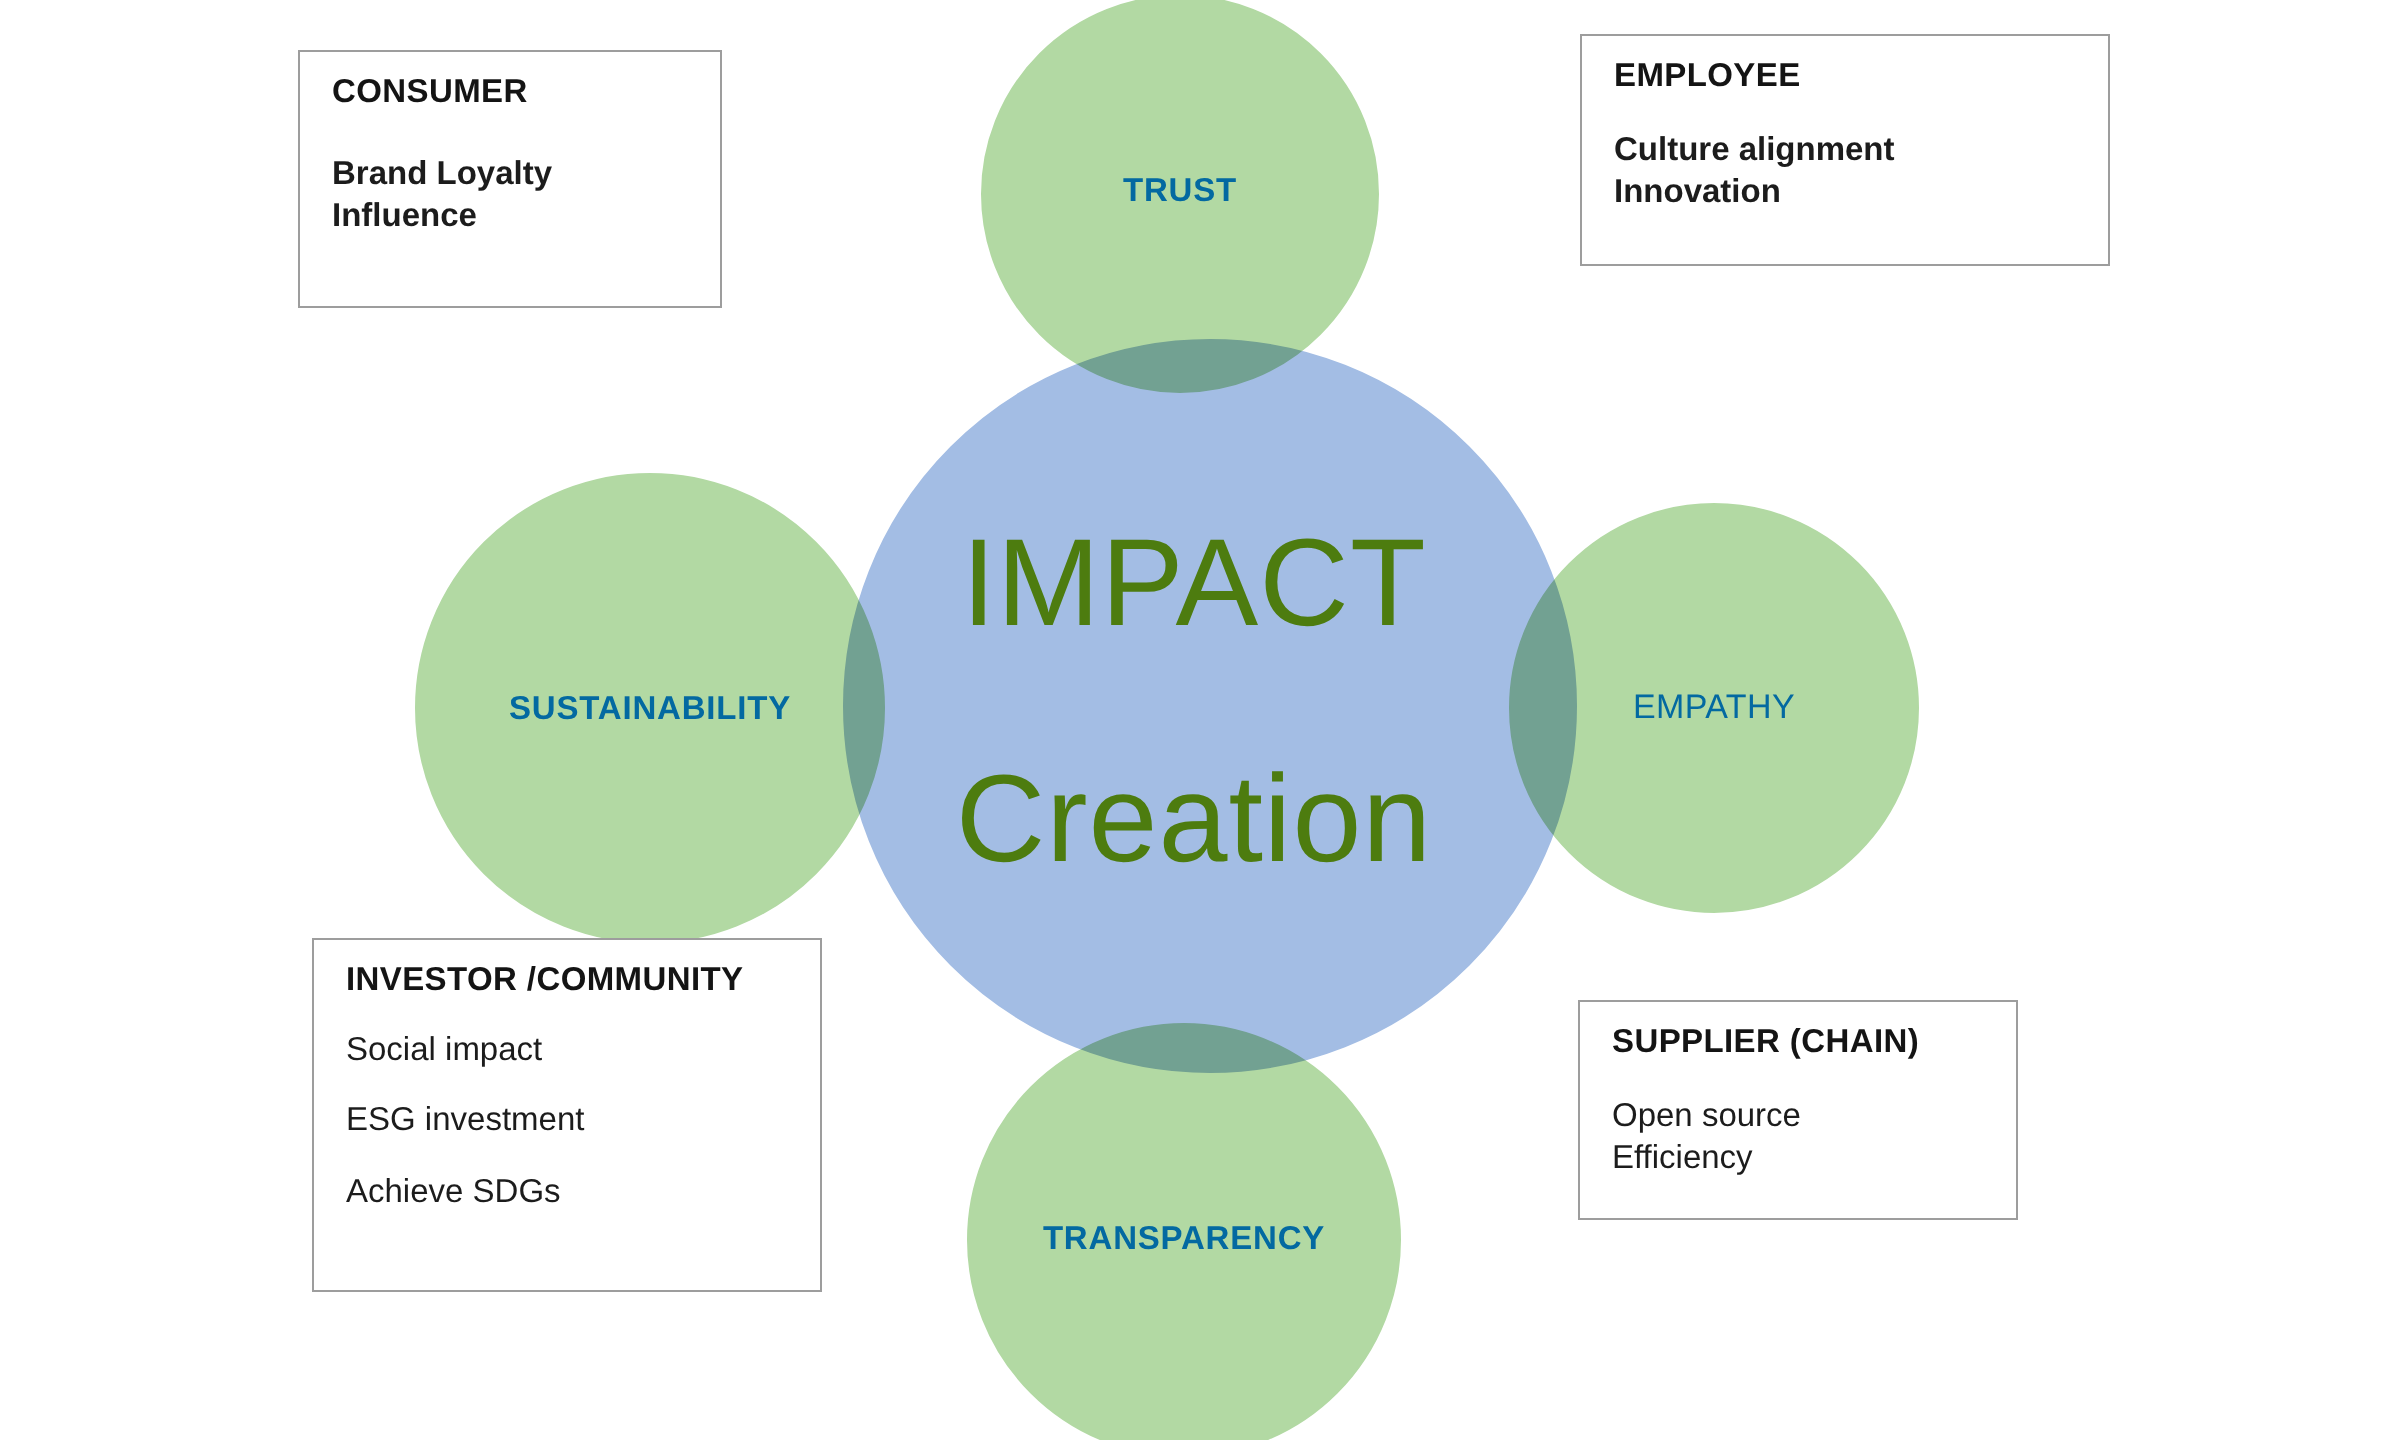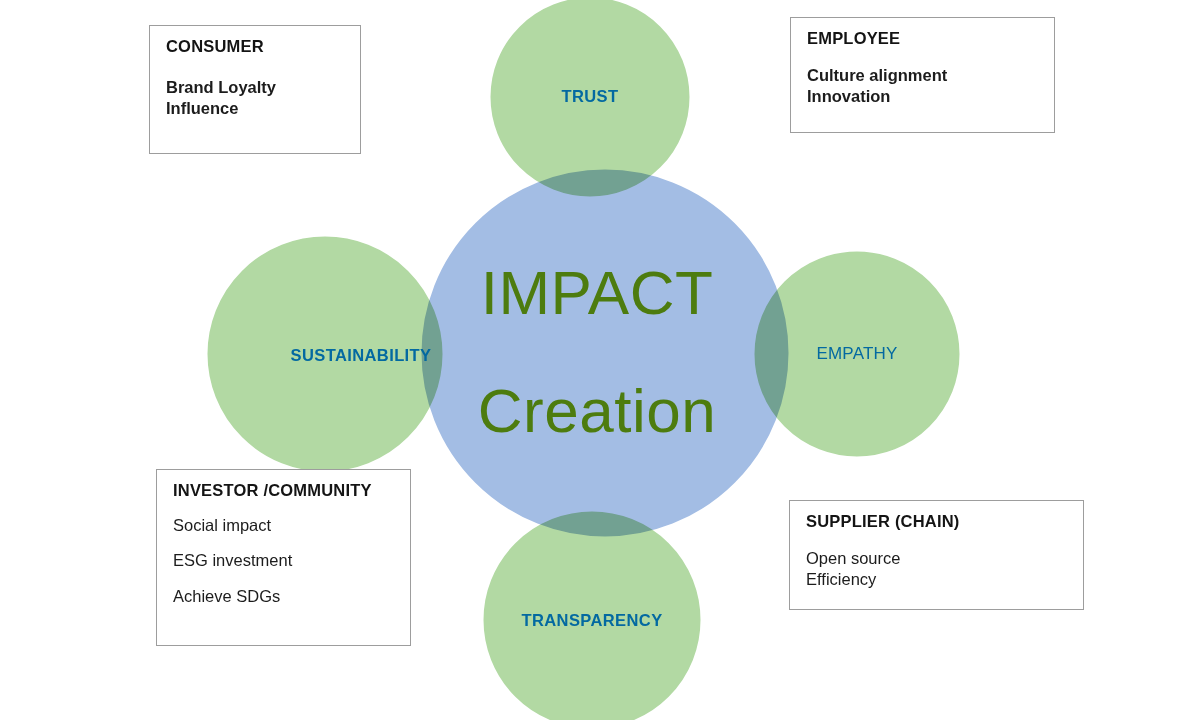"SUSTAINABILITY" div.circle-label { margin-left: 36px -> none }
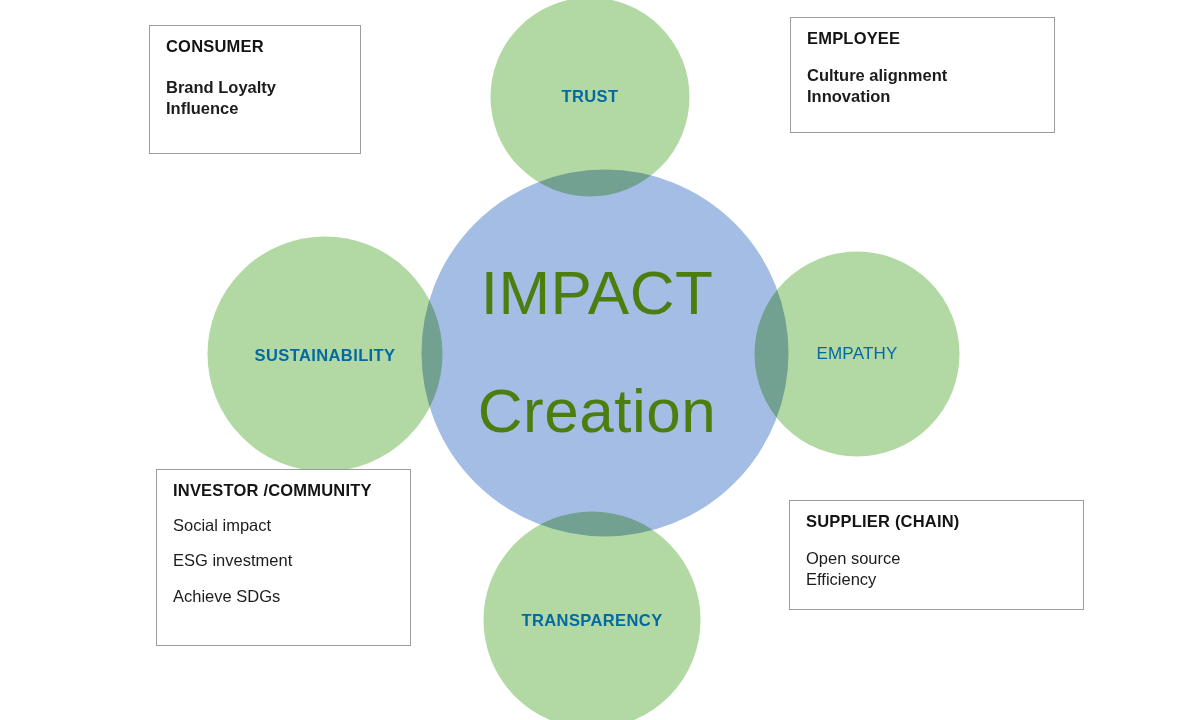"SUPPLIER (CHAIN)" #box-supplier { width: 295px -> 220px }
